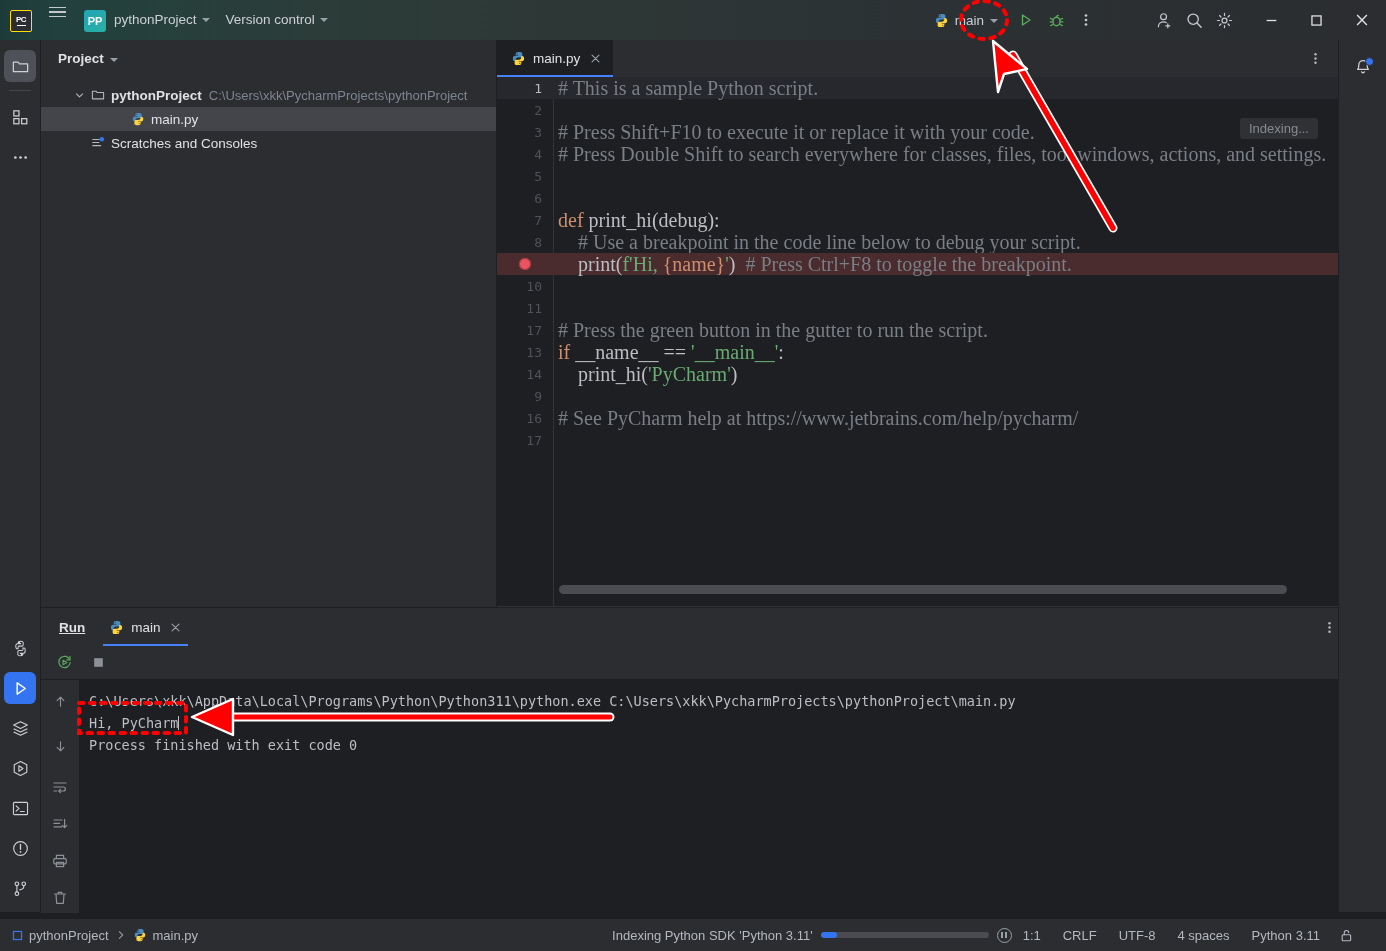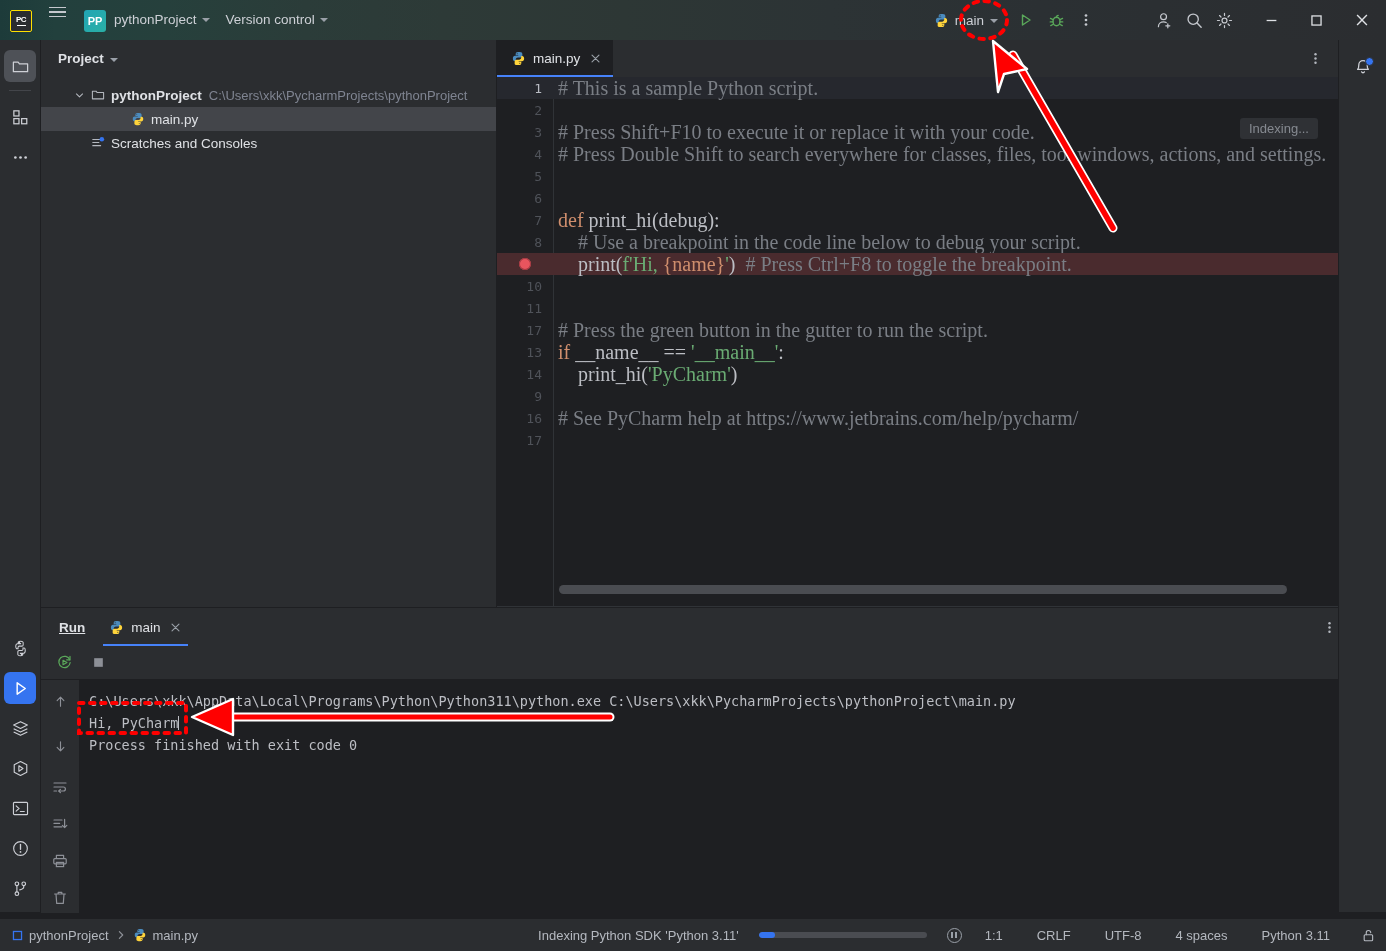"Indexing Python SDK 'Python 3.11'" .sb-right { gap: 12px -> 0px; padding-right: 2px -> 24px }
